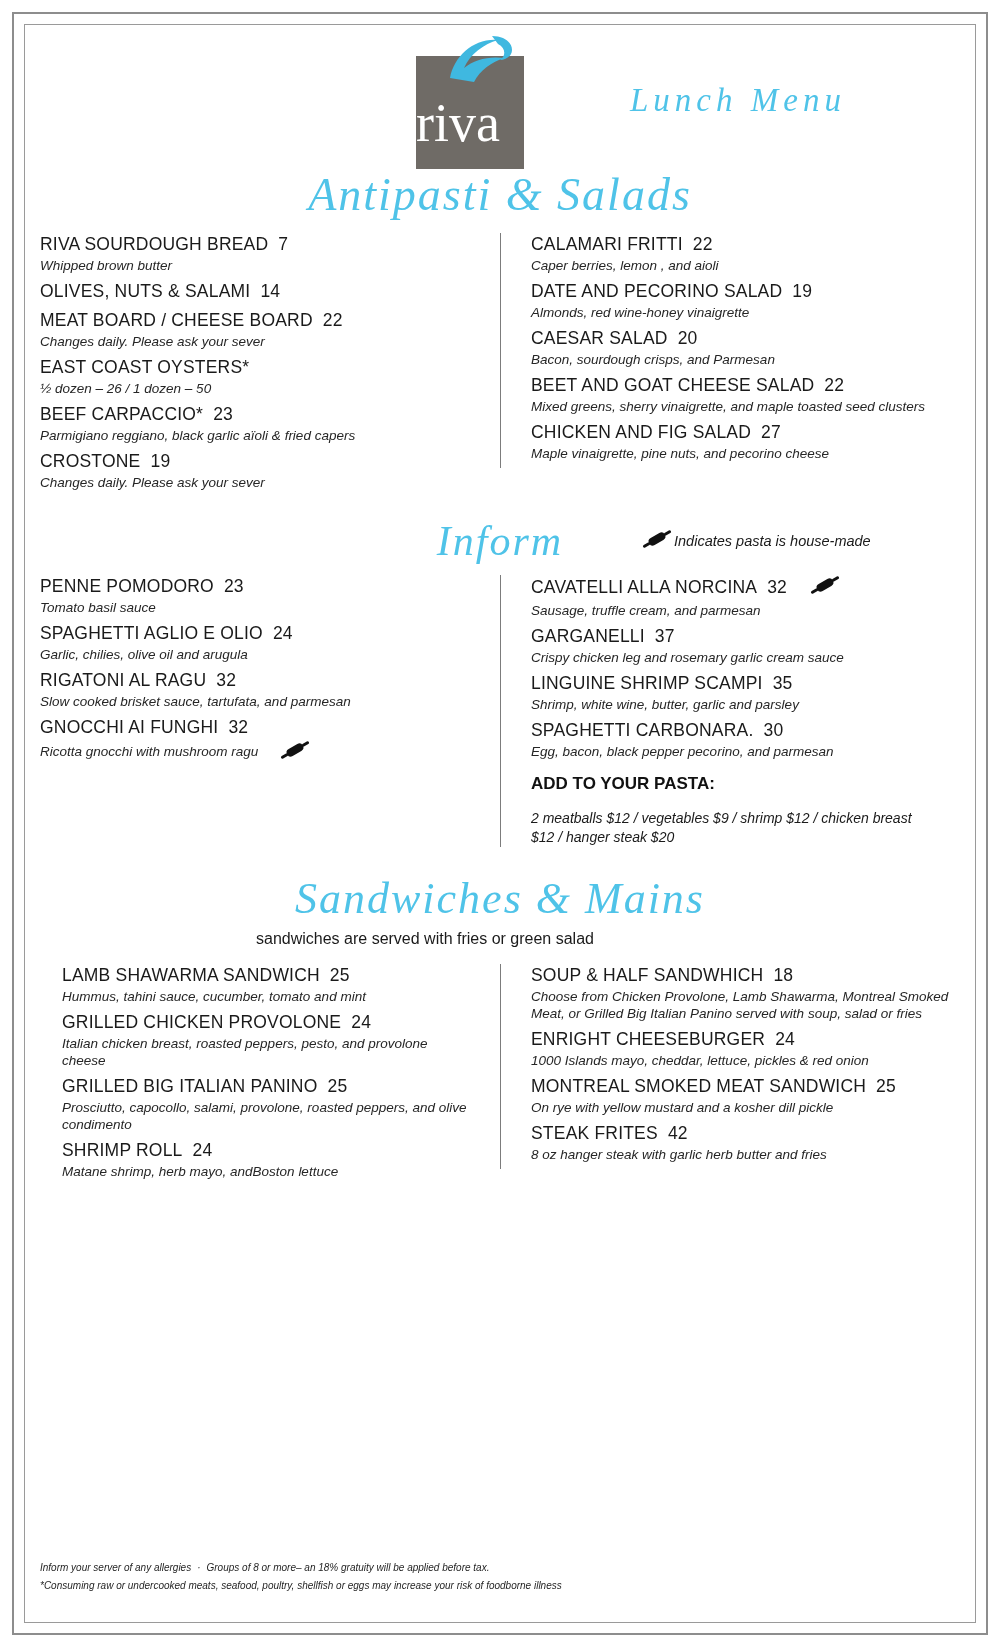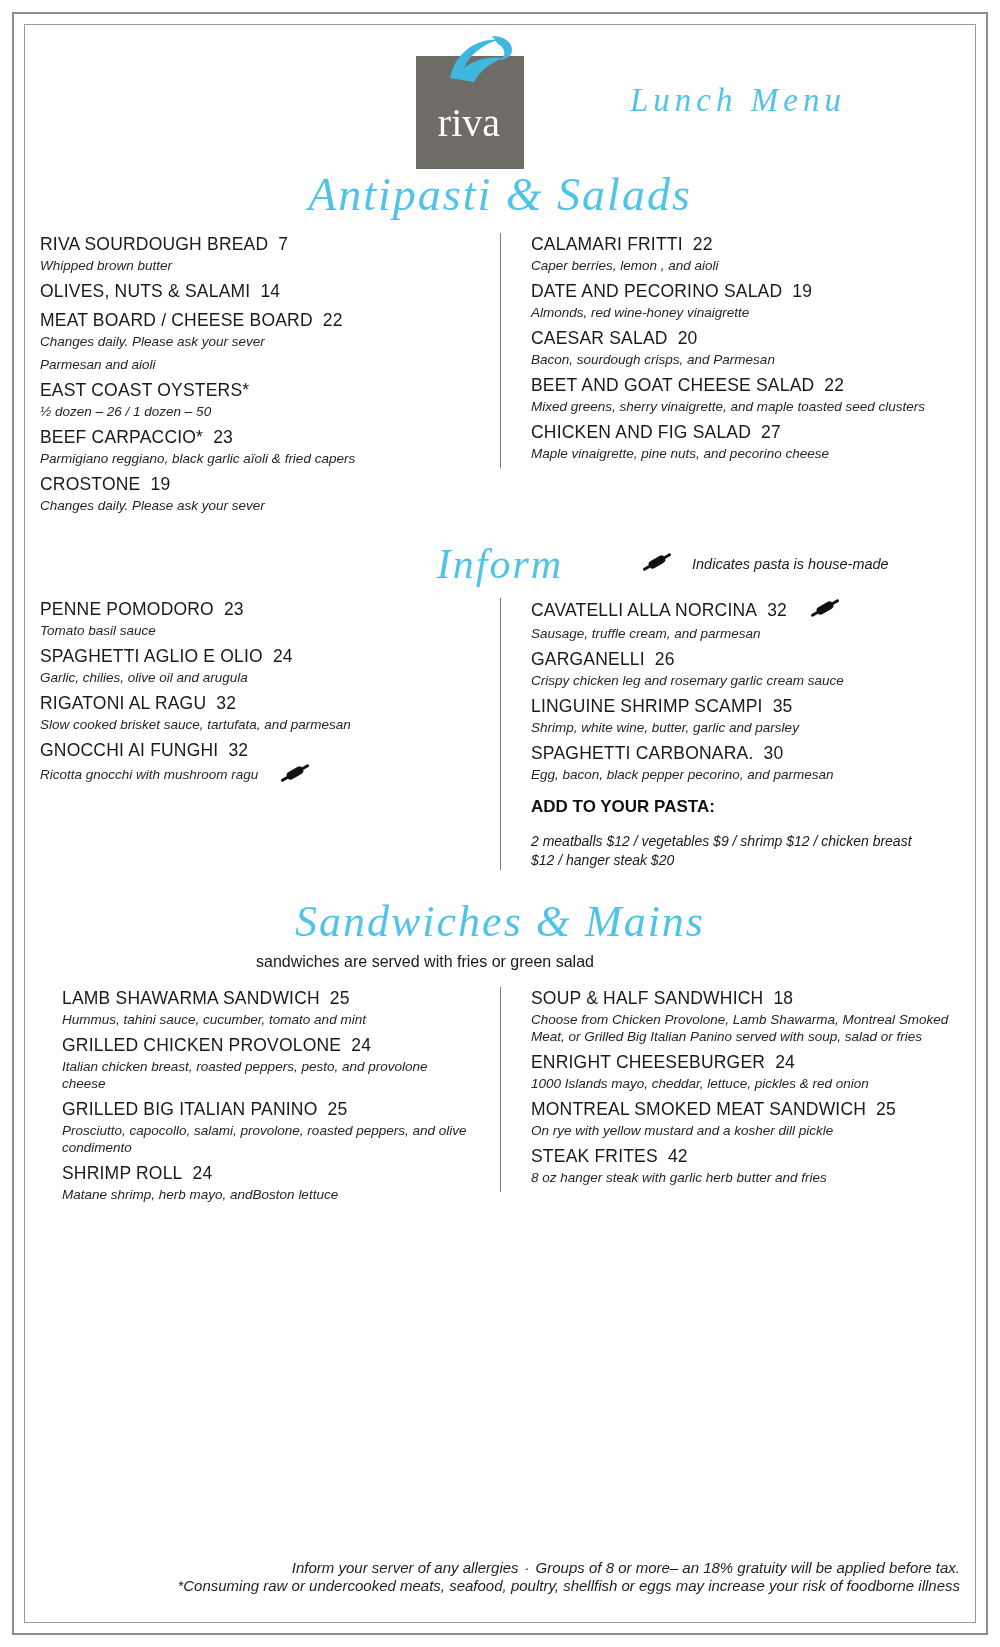"riva" .logo-word { font-size: 40px -> 54px }
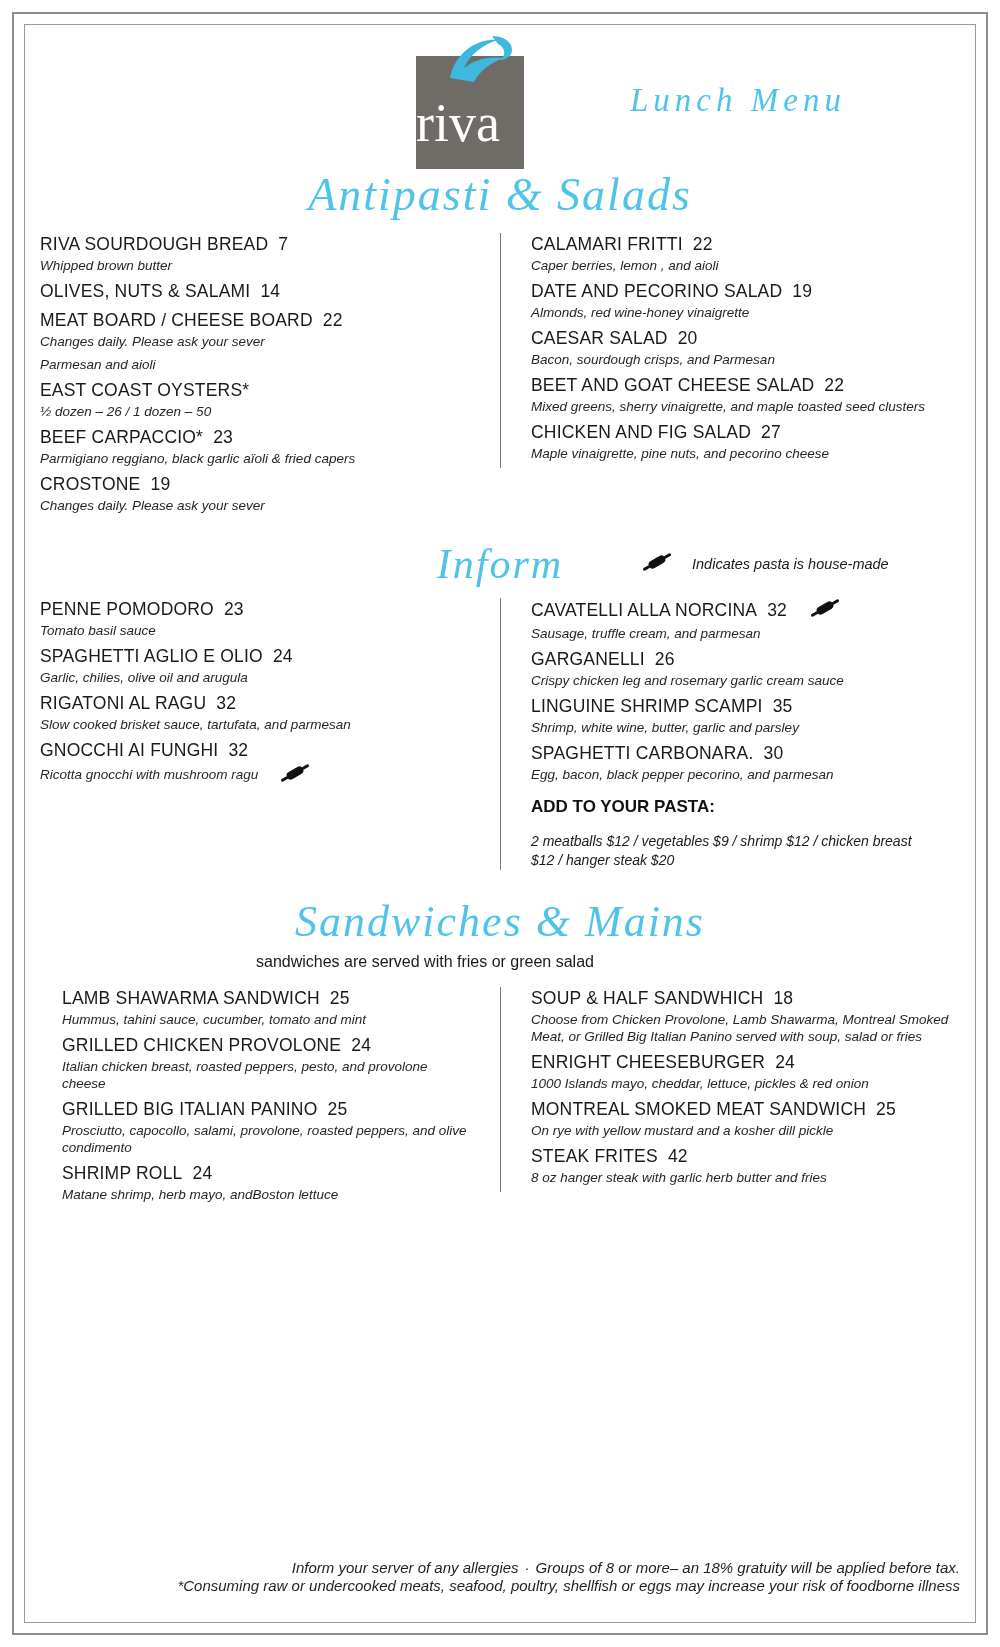"Parmesan and aioli" div.item-desc { html: <div>Parmesan and aioli</div> -> none }
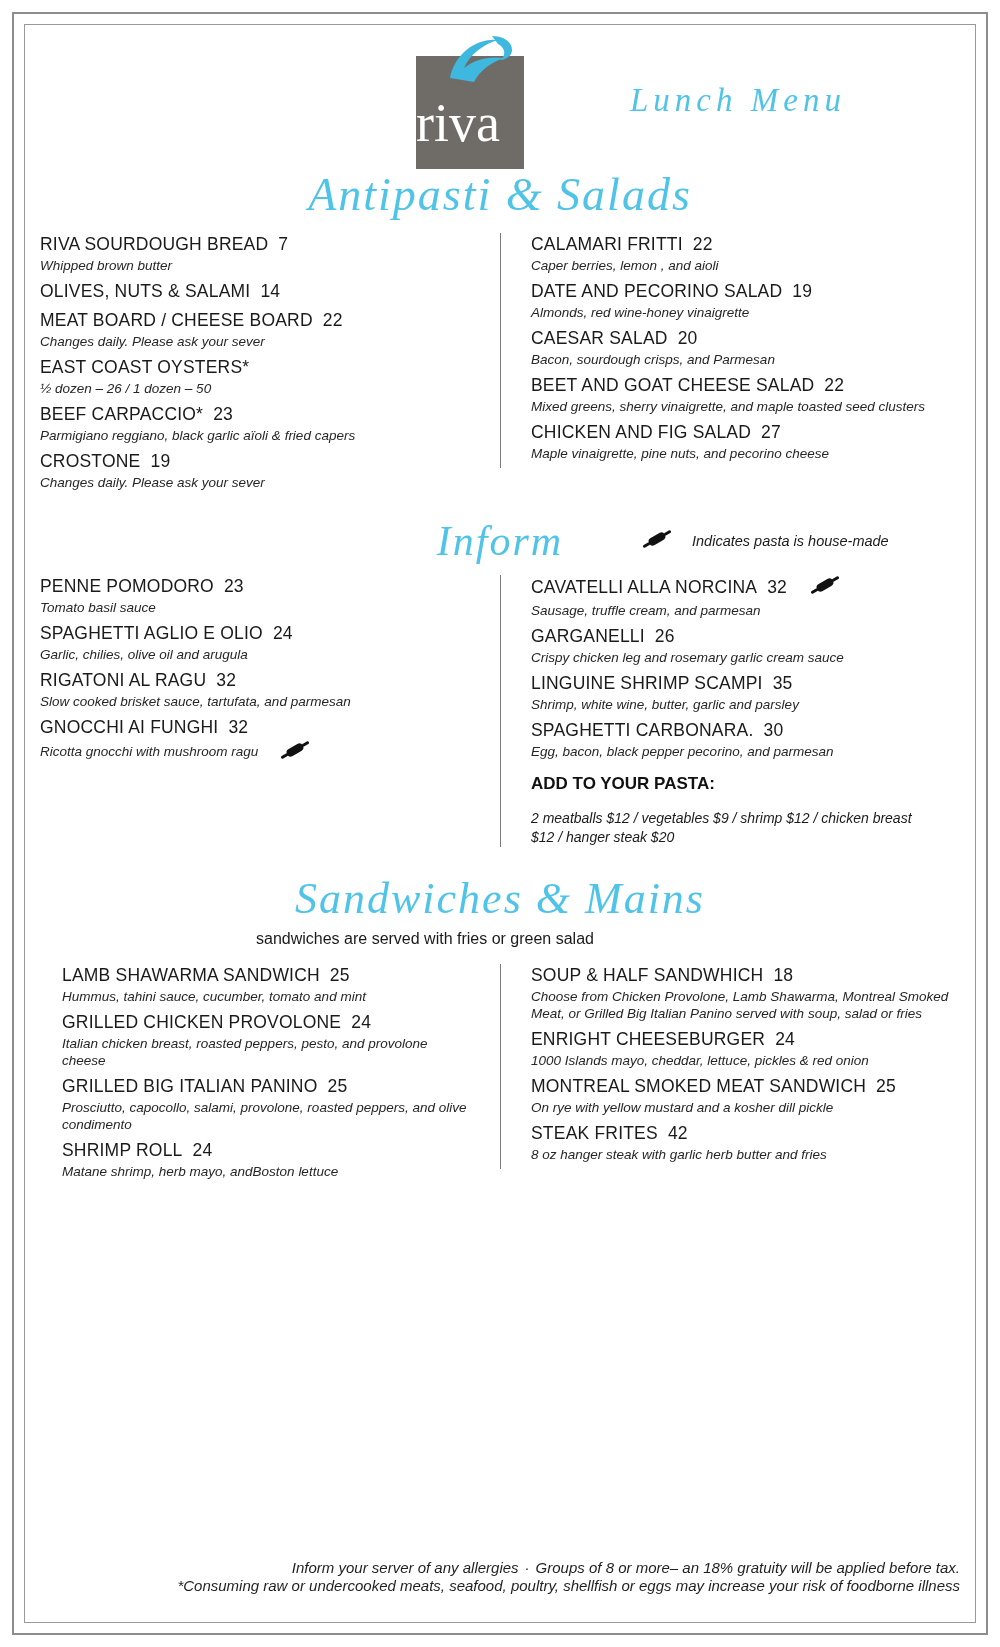"Indicates pasta is house-made" .pin-note { gap: 18px -> none }
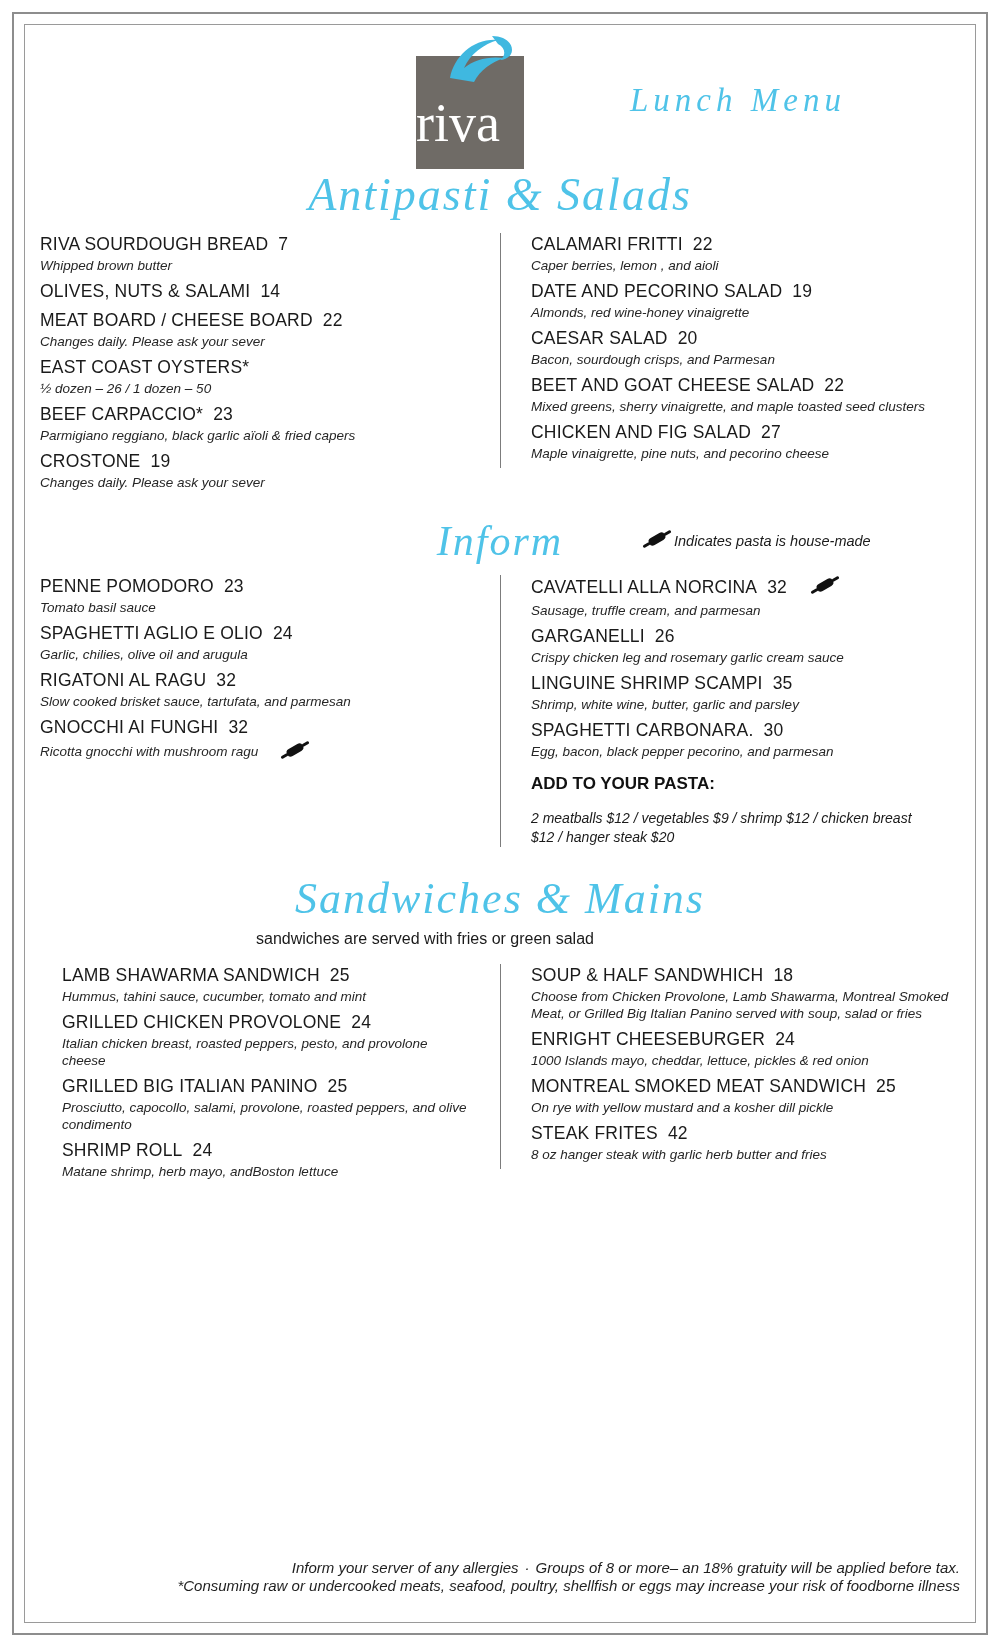"26" span.price { text: 26 -> 37 }
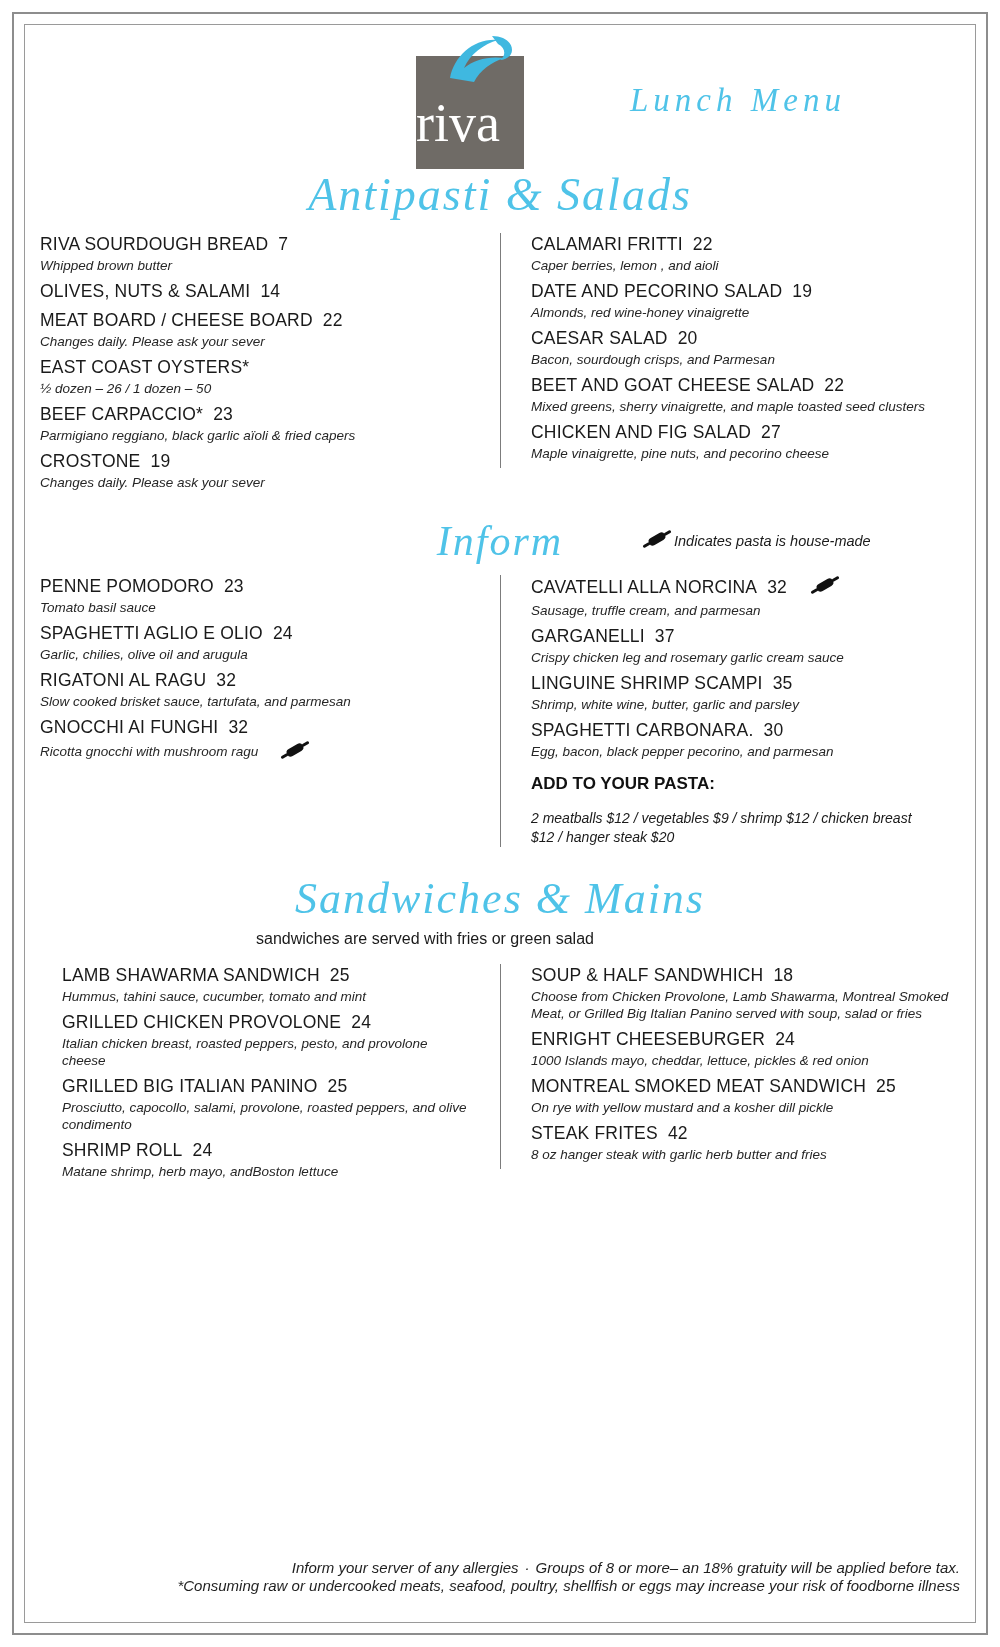"Inform your server of any" .footer { font-size: 15px -> 10px; text-align: right -> left }
